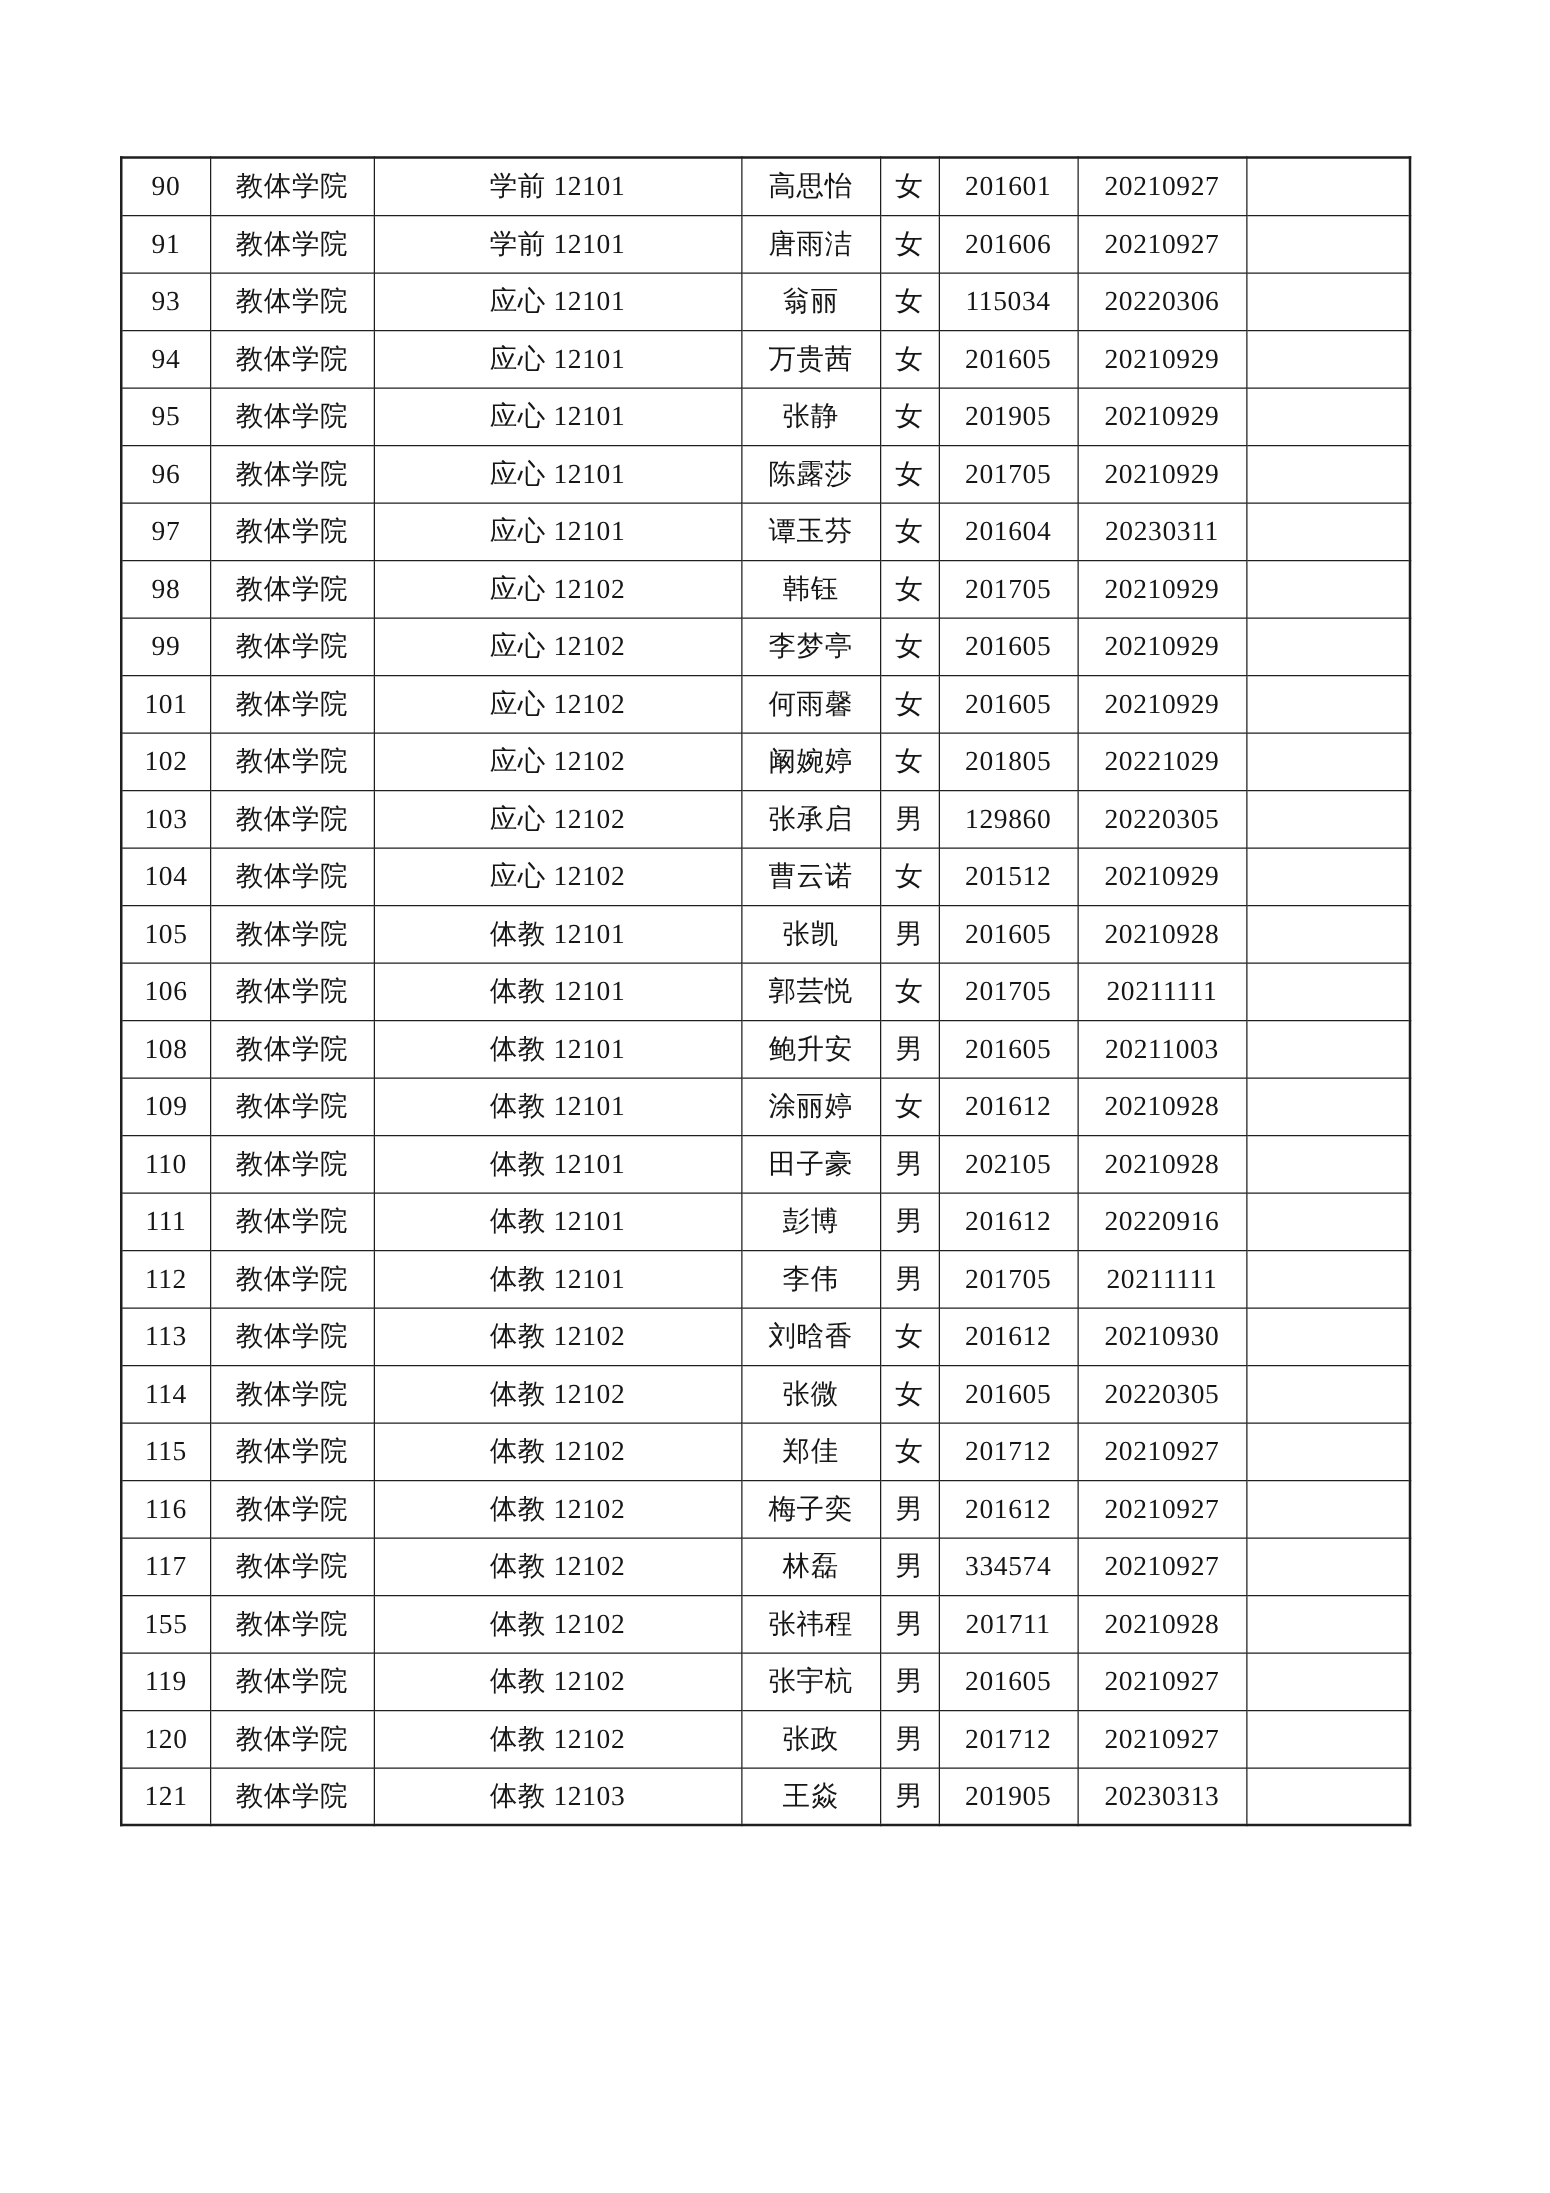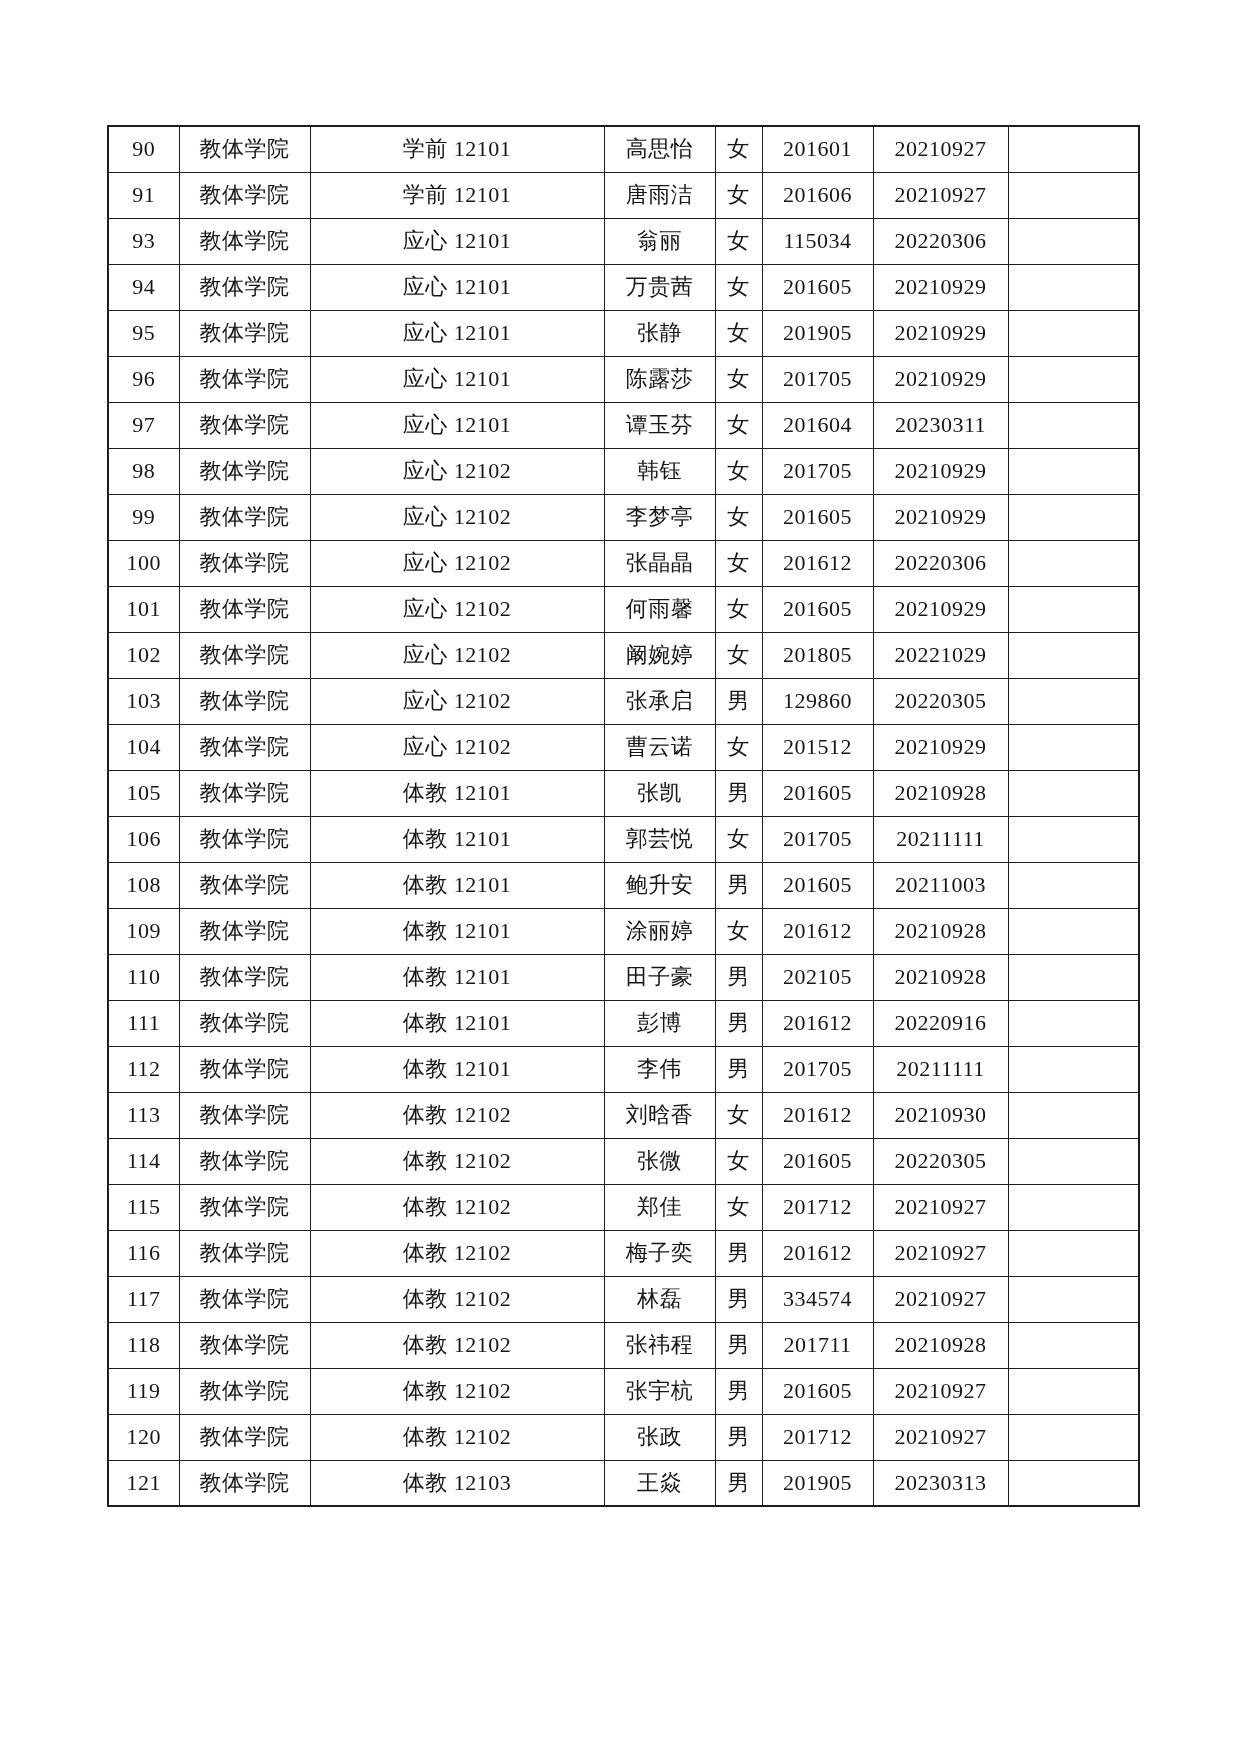"90" table.roster { left: 107px -> 96px }
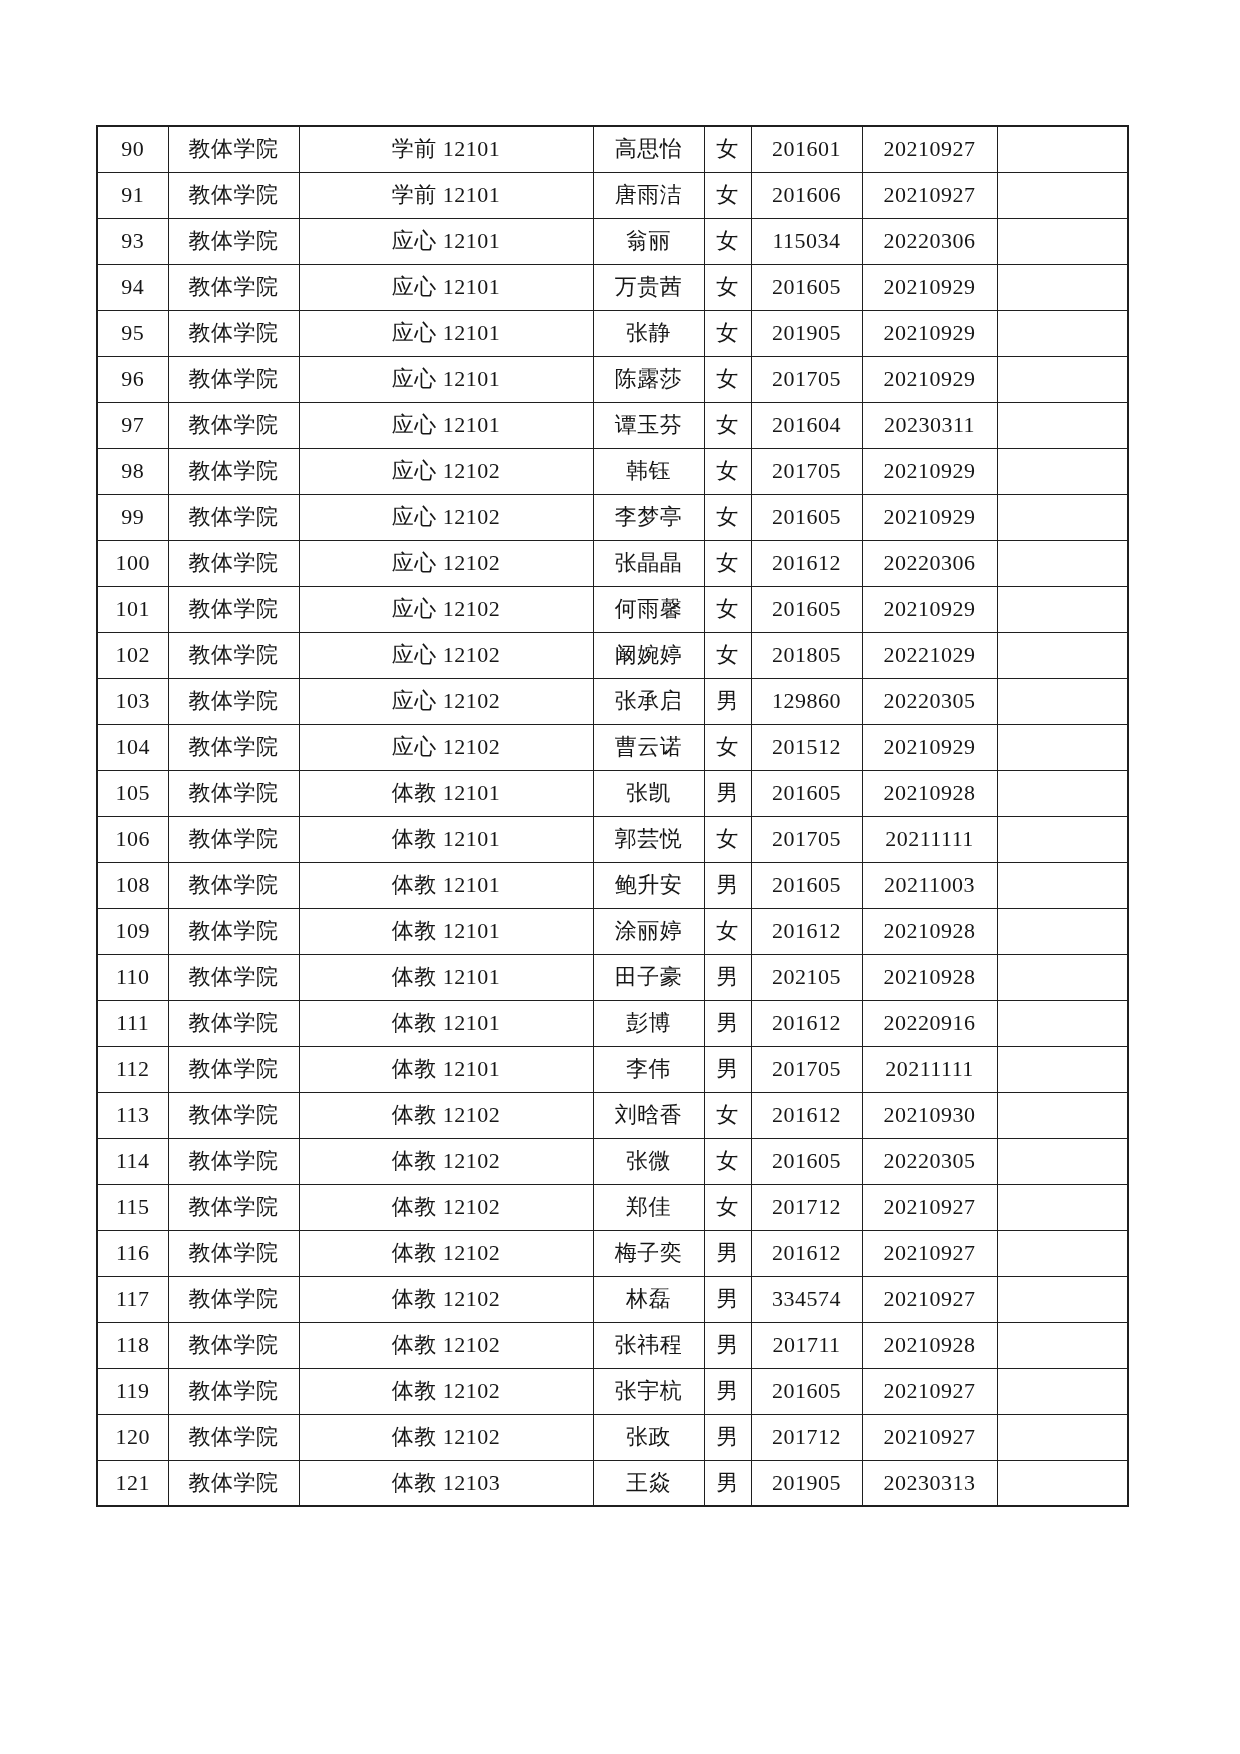"100" tr { html: <tr> <td>100</td> <td>教体学院</td> <td>应心 12102</td> <td>张晶晶</td> <td>女</td> <td>201612</td> <td>20220306</td> <td></td> </tr> -> none }
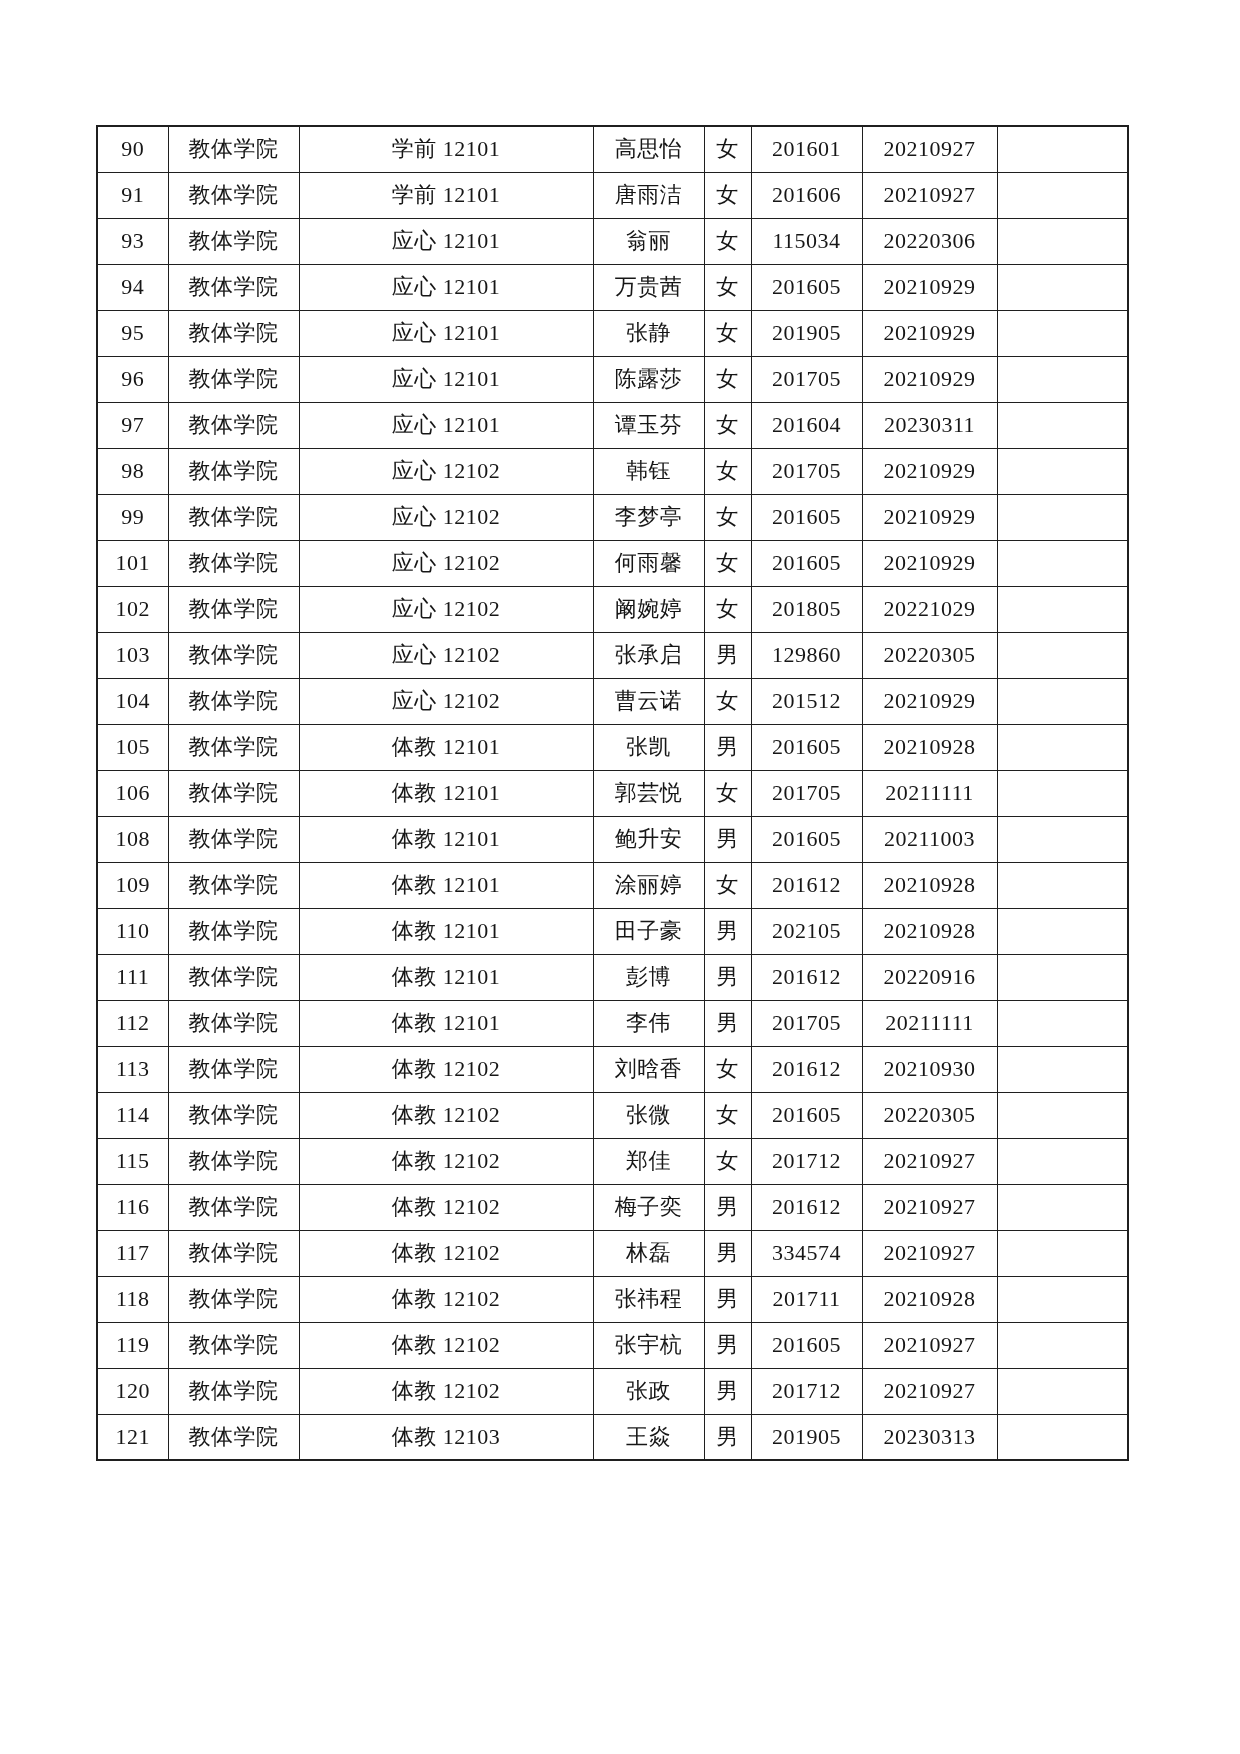"118" td { text: 118 -> 155 }
